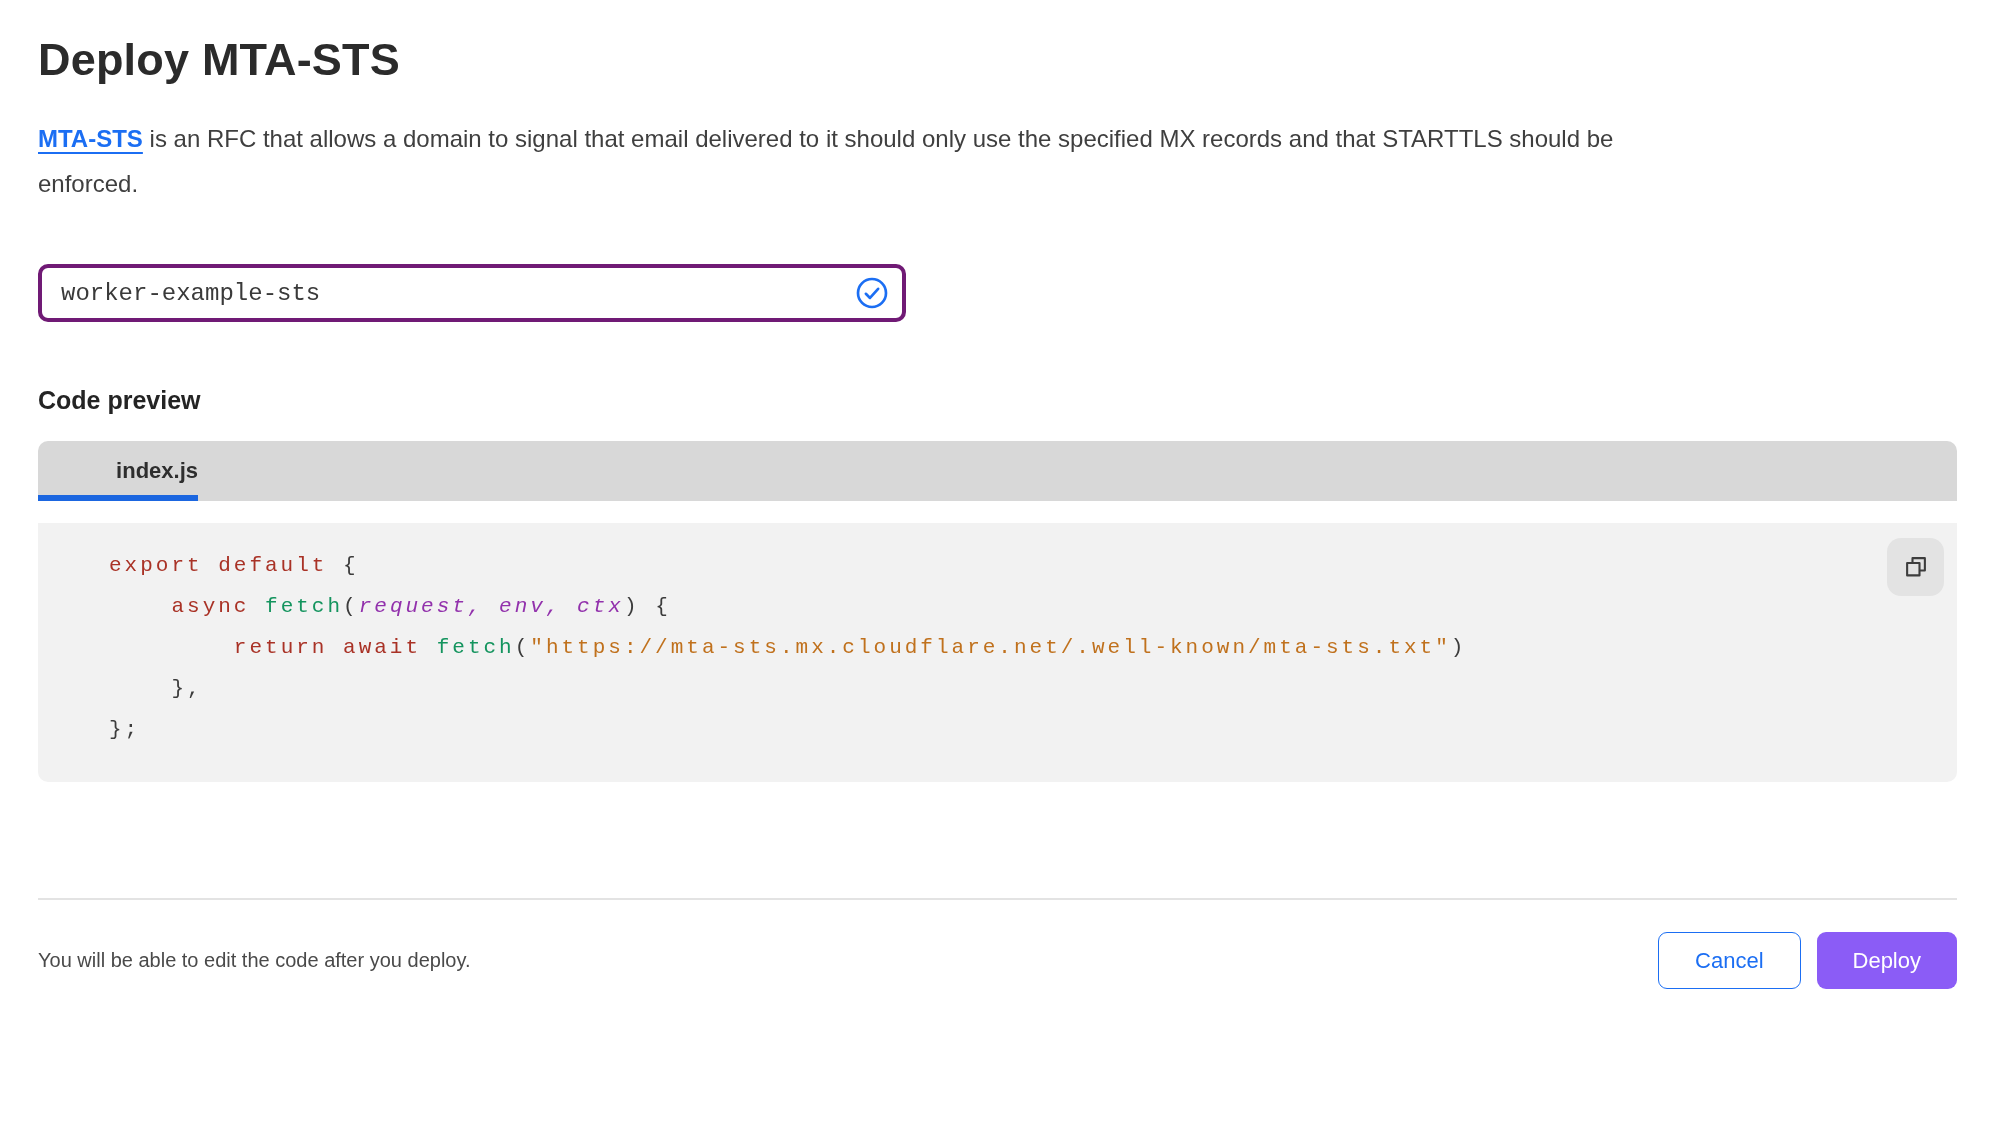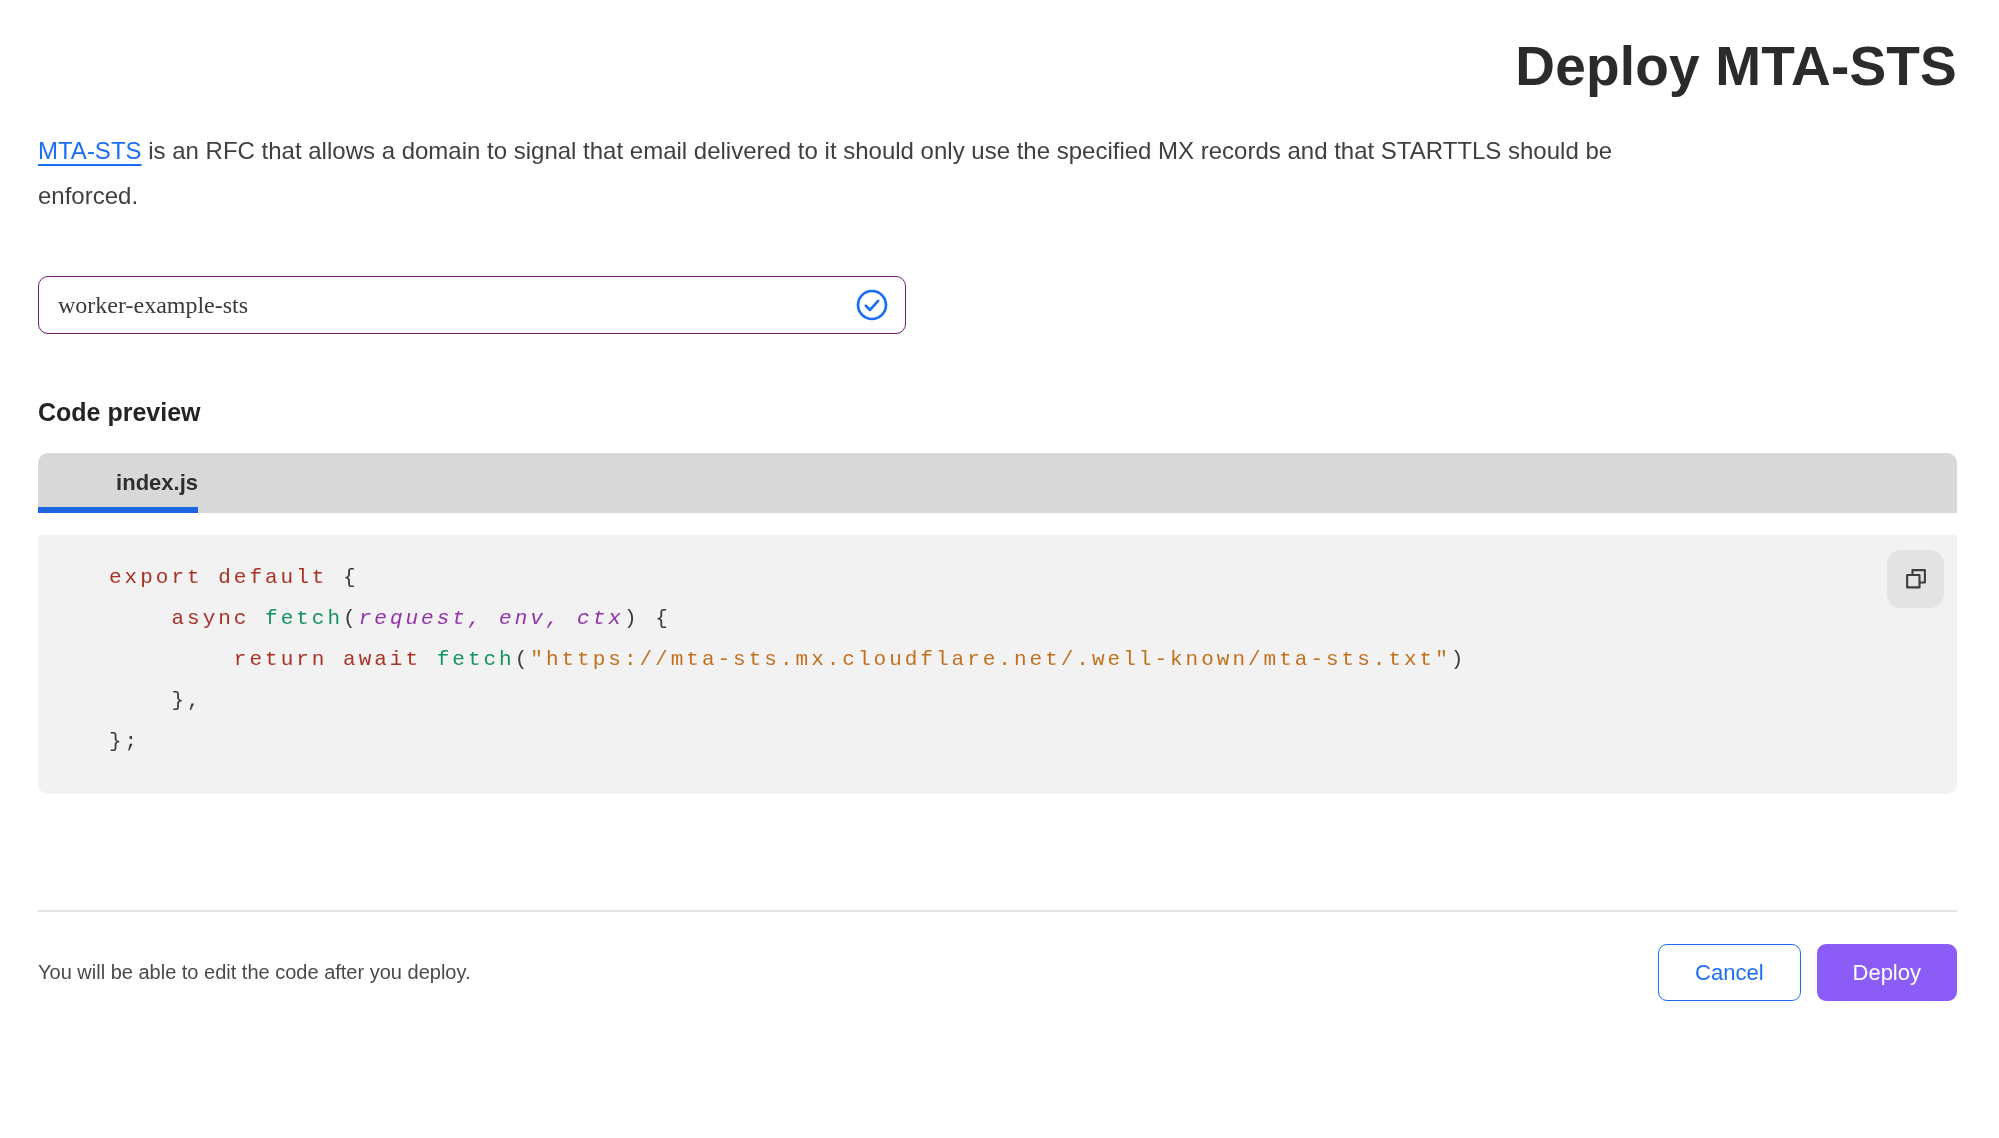"Deploy MTA-STS" h1.page-title { font-size: 55px -> 45px; text-align: right -> none }
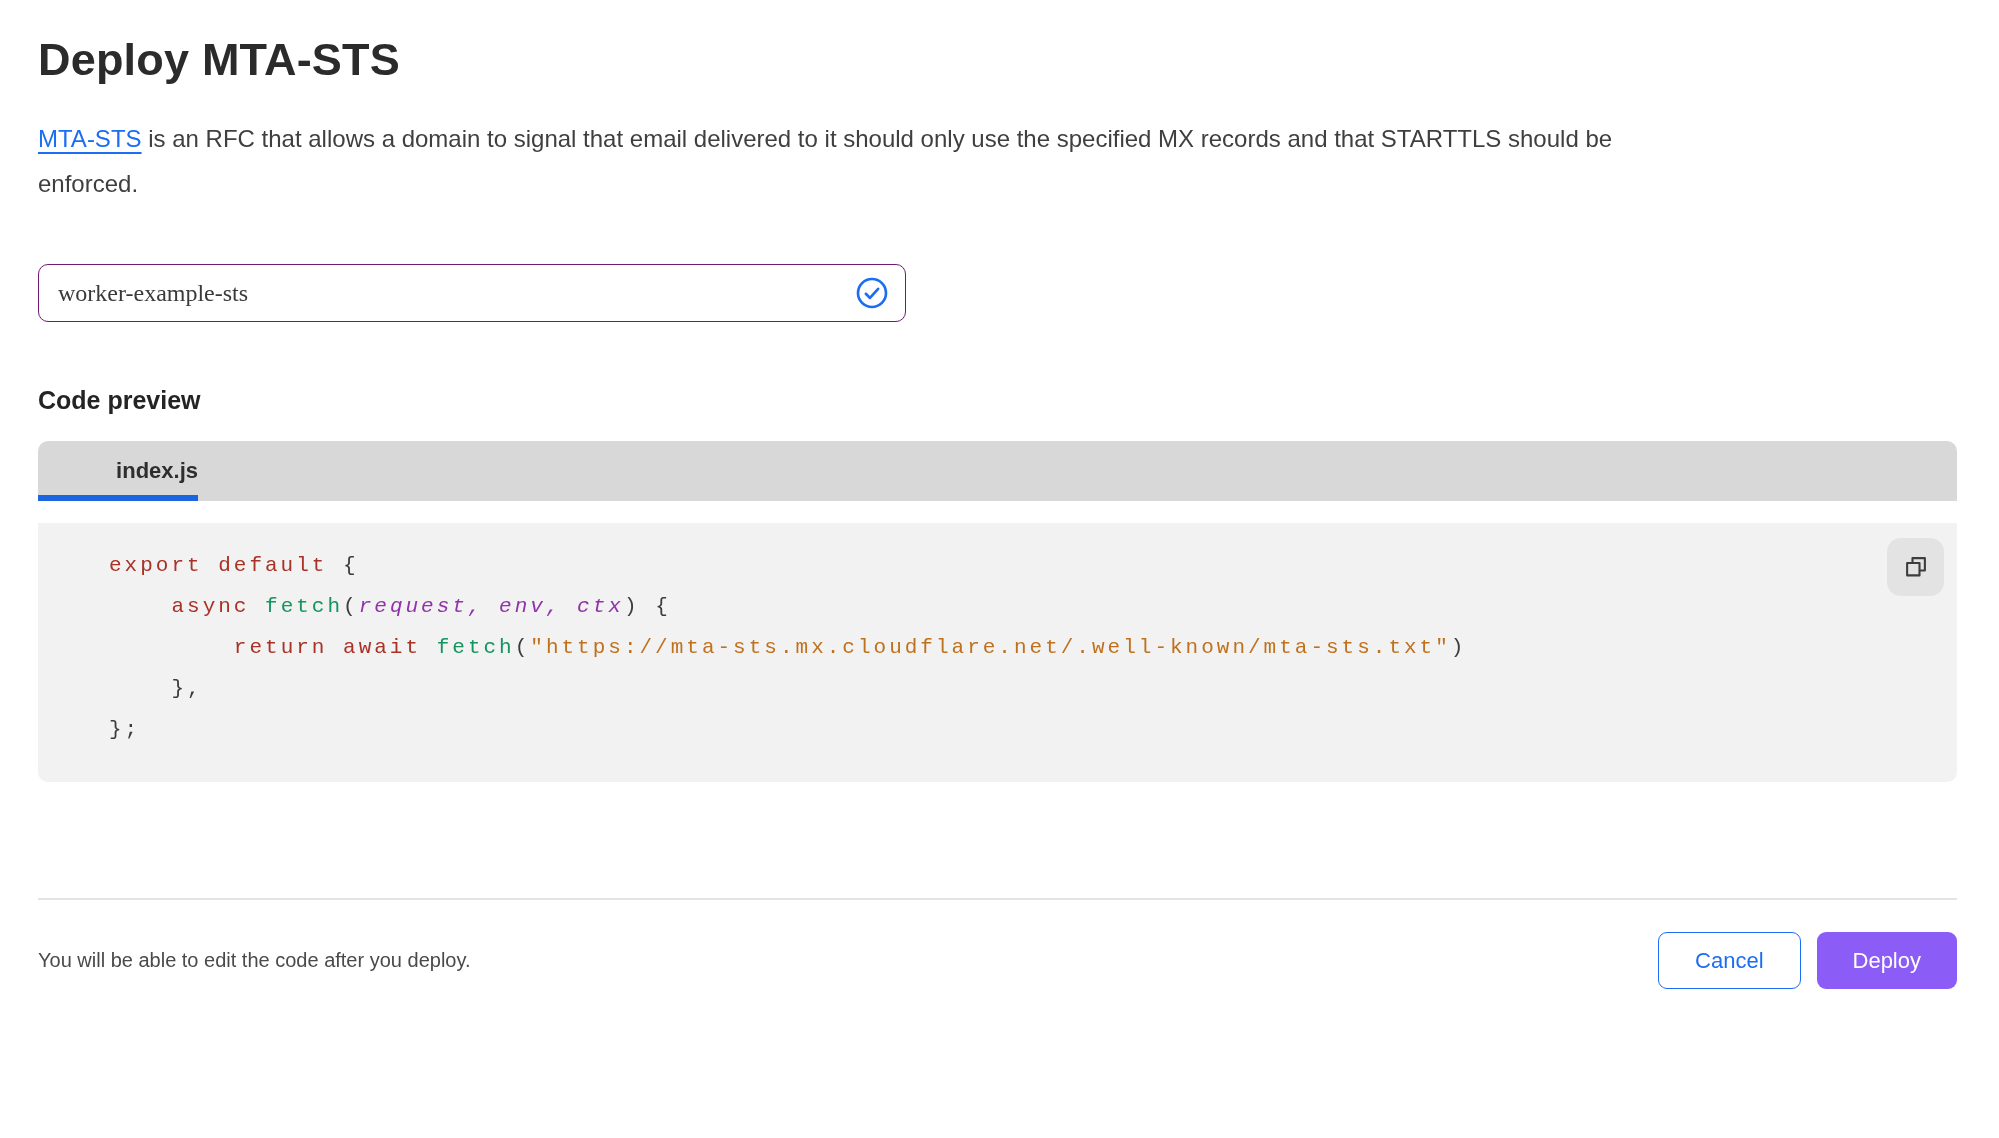"MTA-STS" a.link { font-weight: none -> bold }
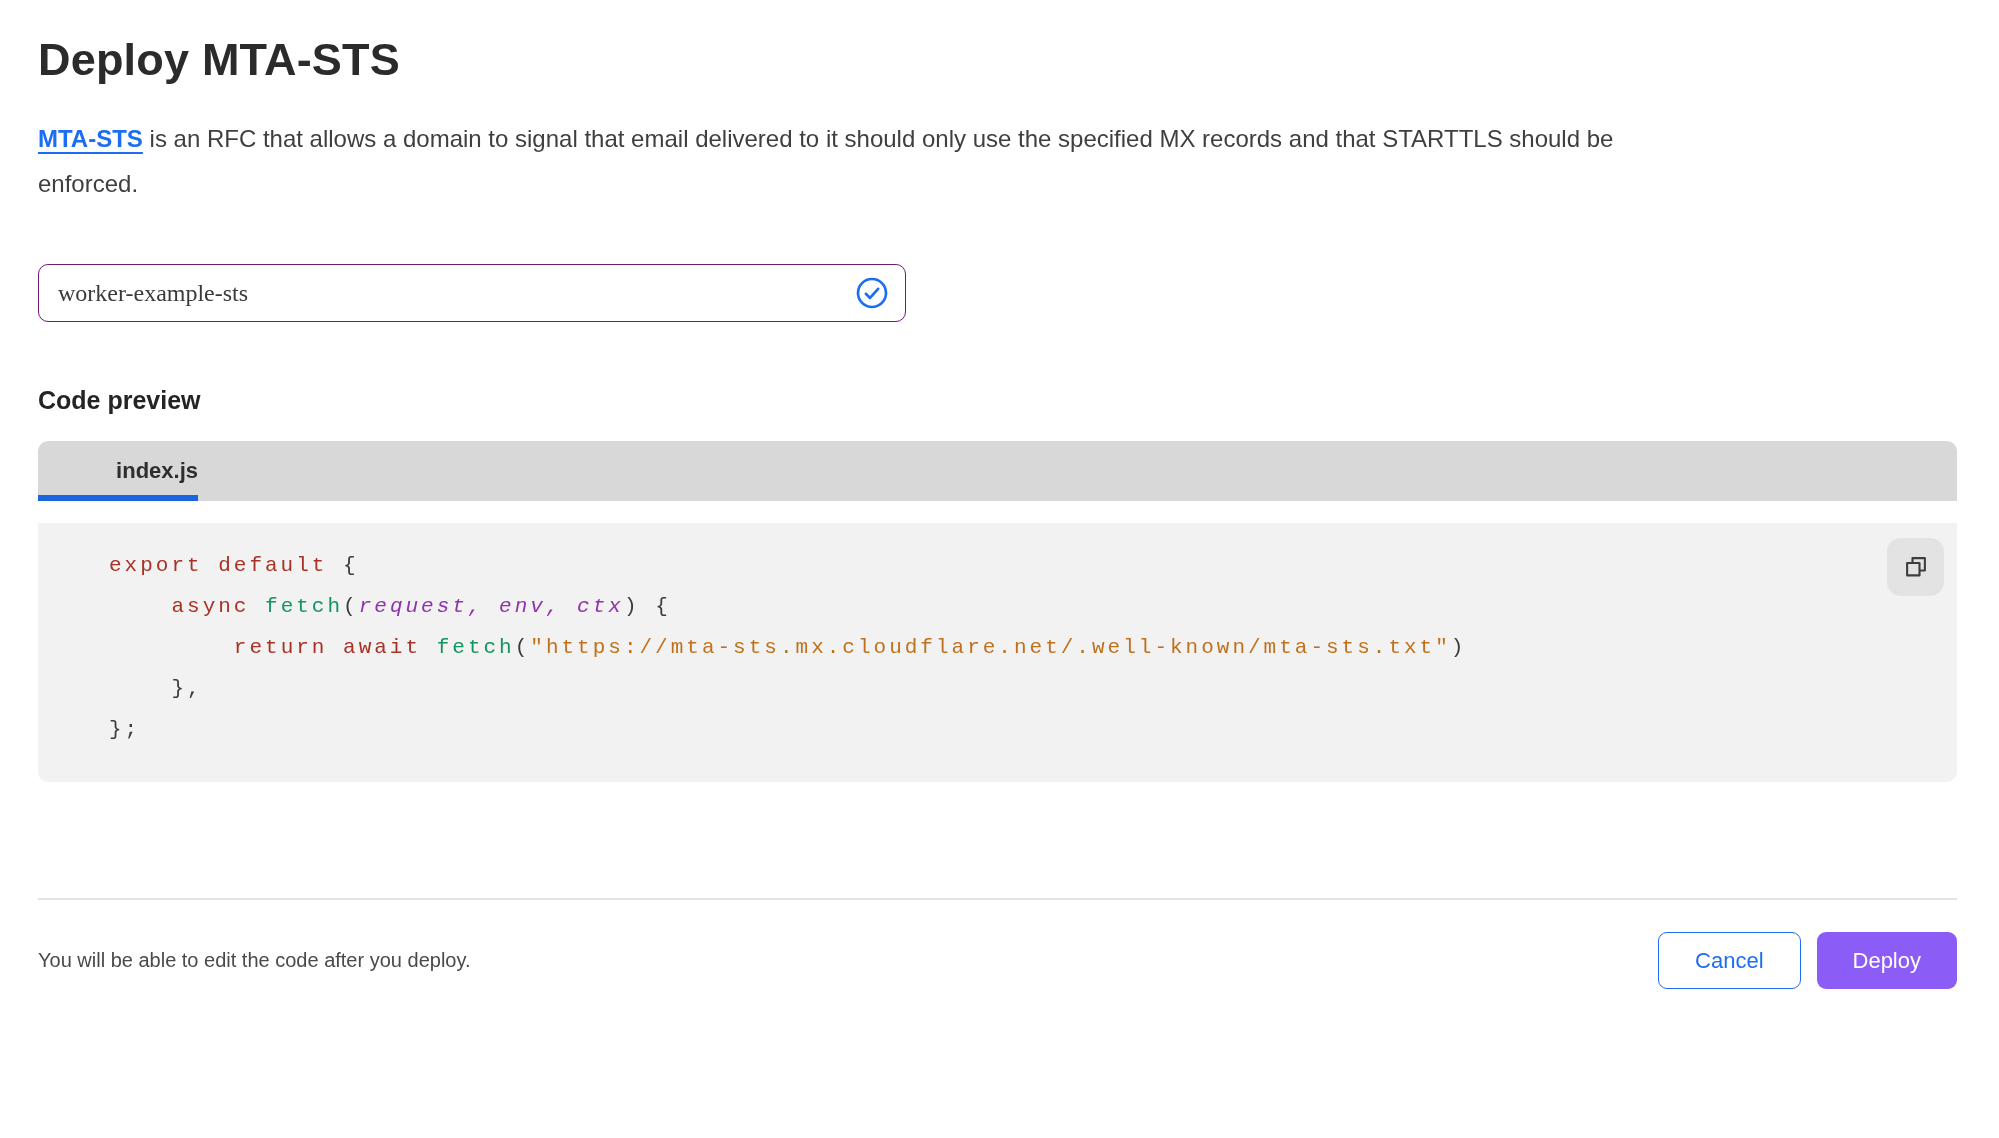"worker-example-sts" .input-wrap input { border: 1px solid #701a75 -> 4px solid #701a75; font-family: Liberation Serif, serif -> Liberation Mono, monospace }
